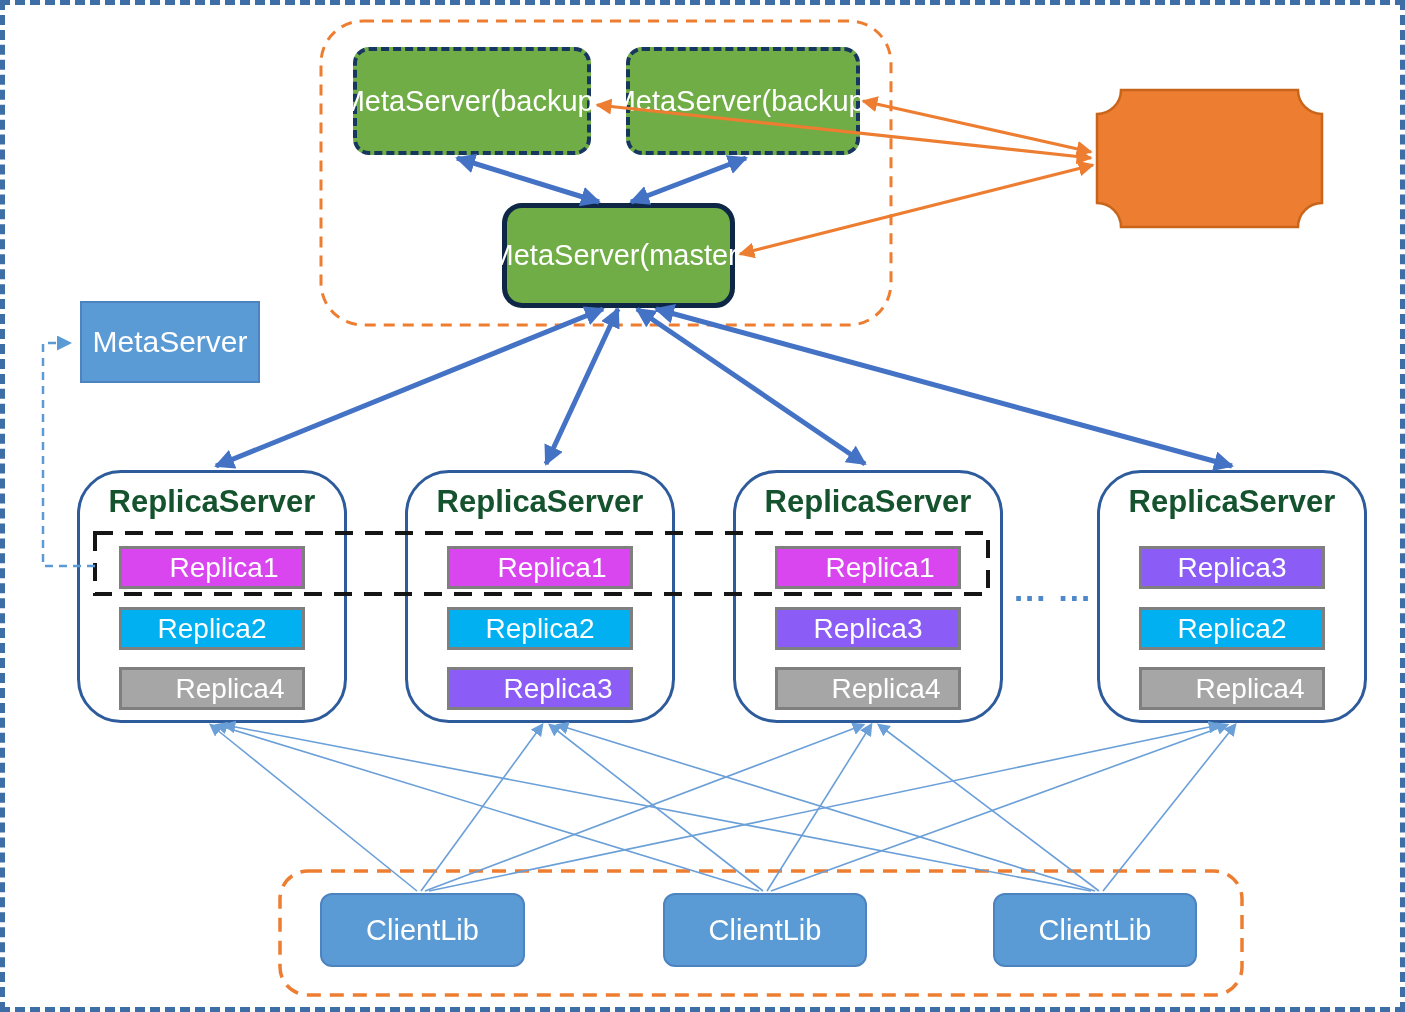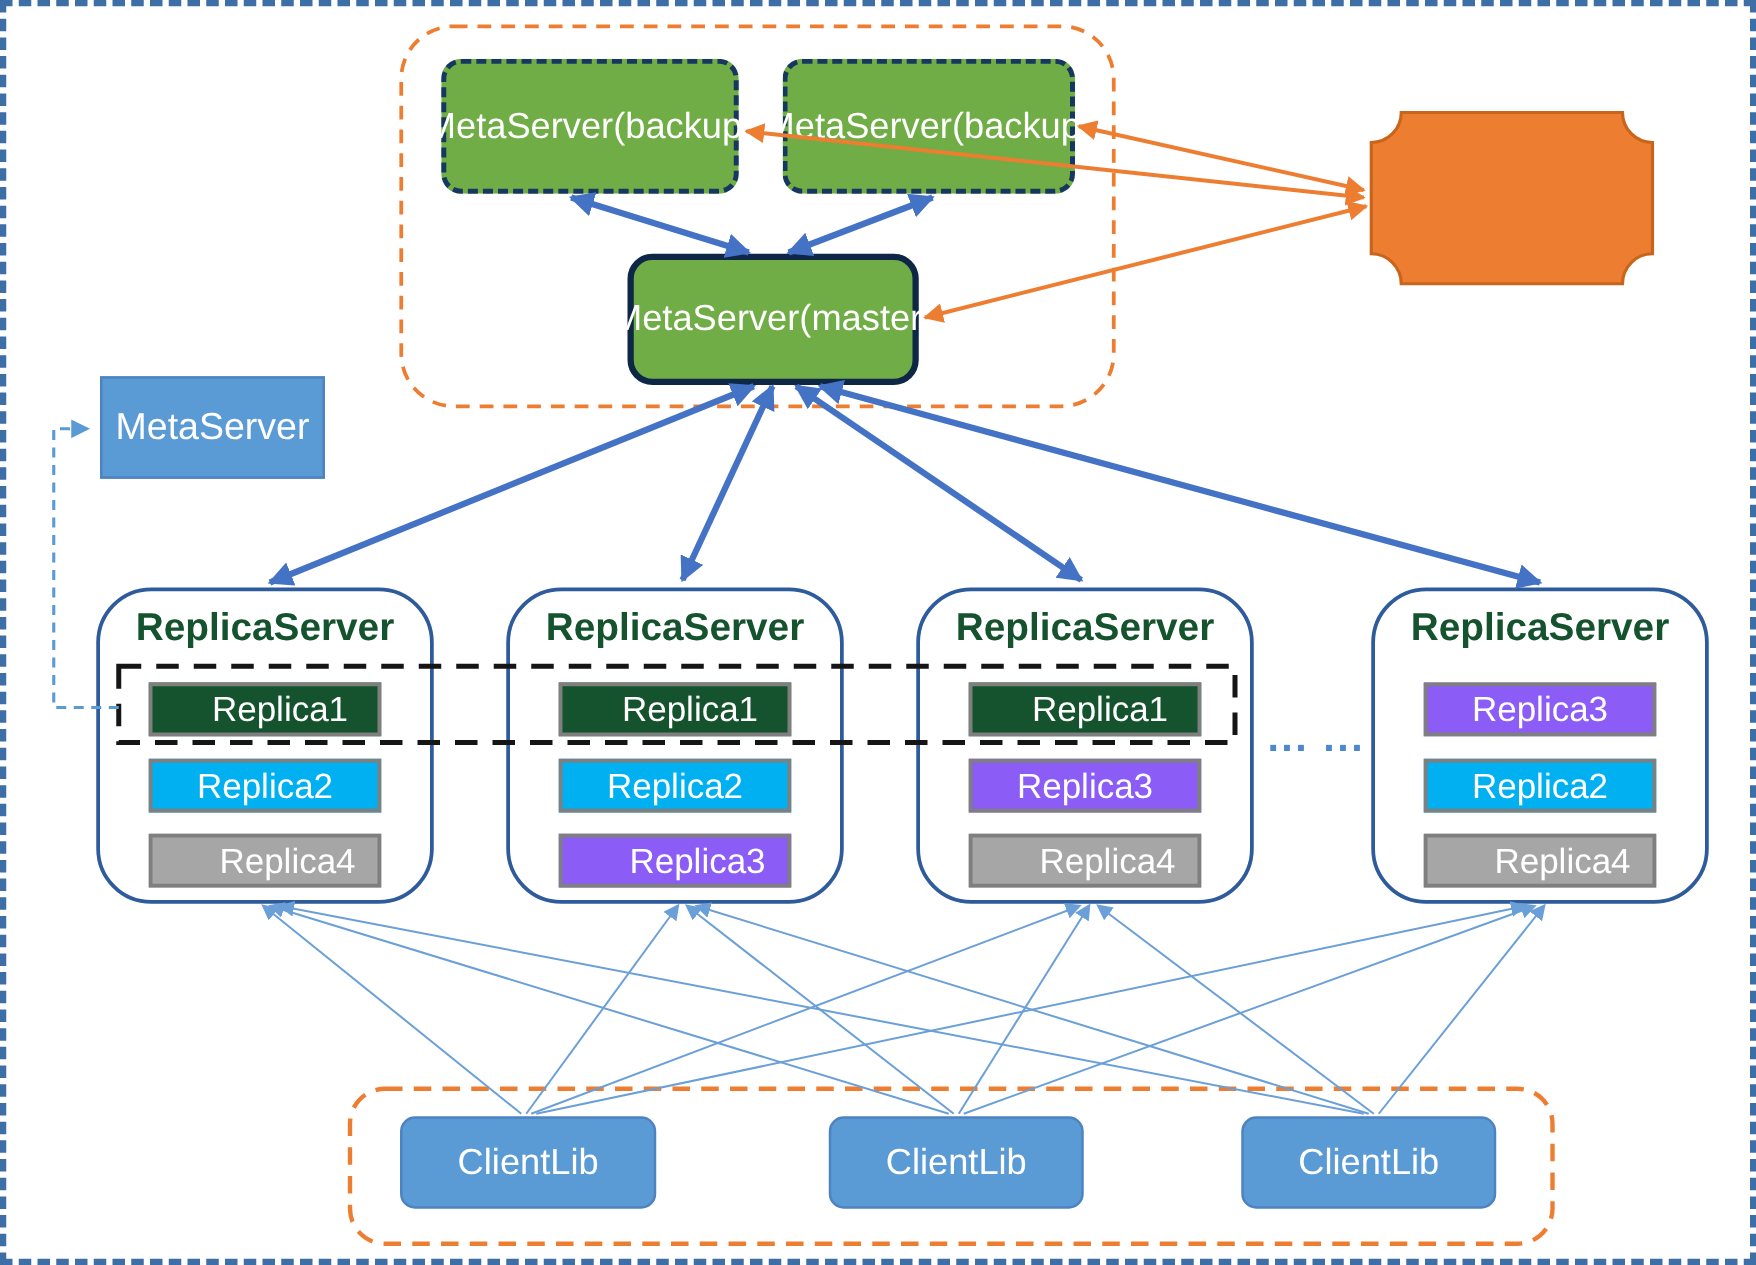"Replica1" .chip-green { background: #14532d -> #d946ef }
